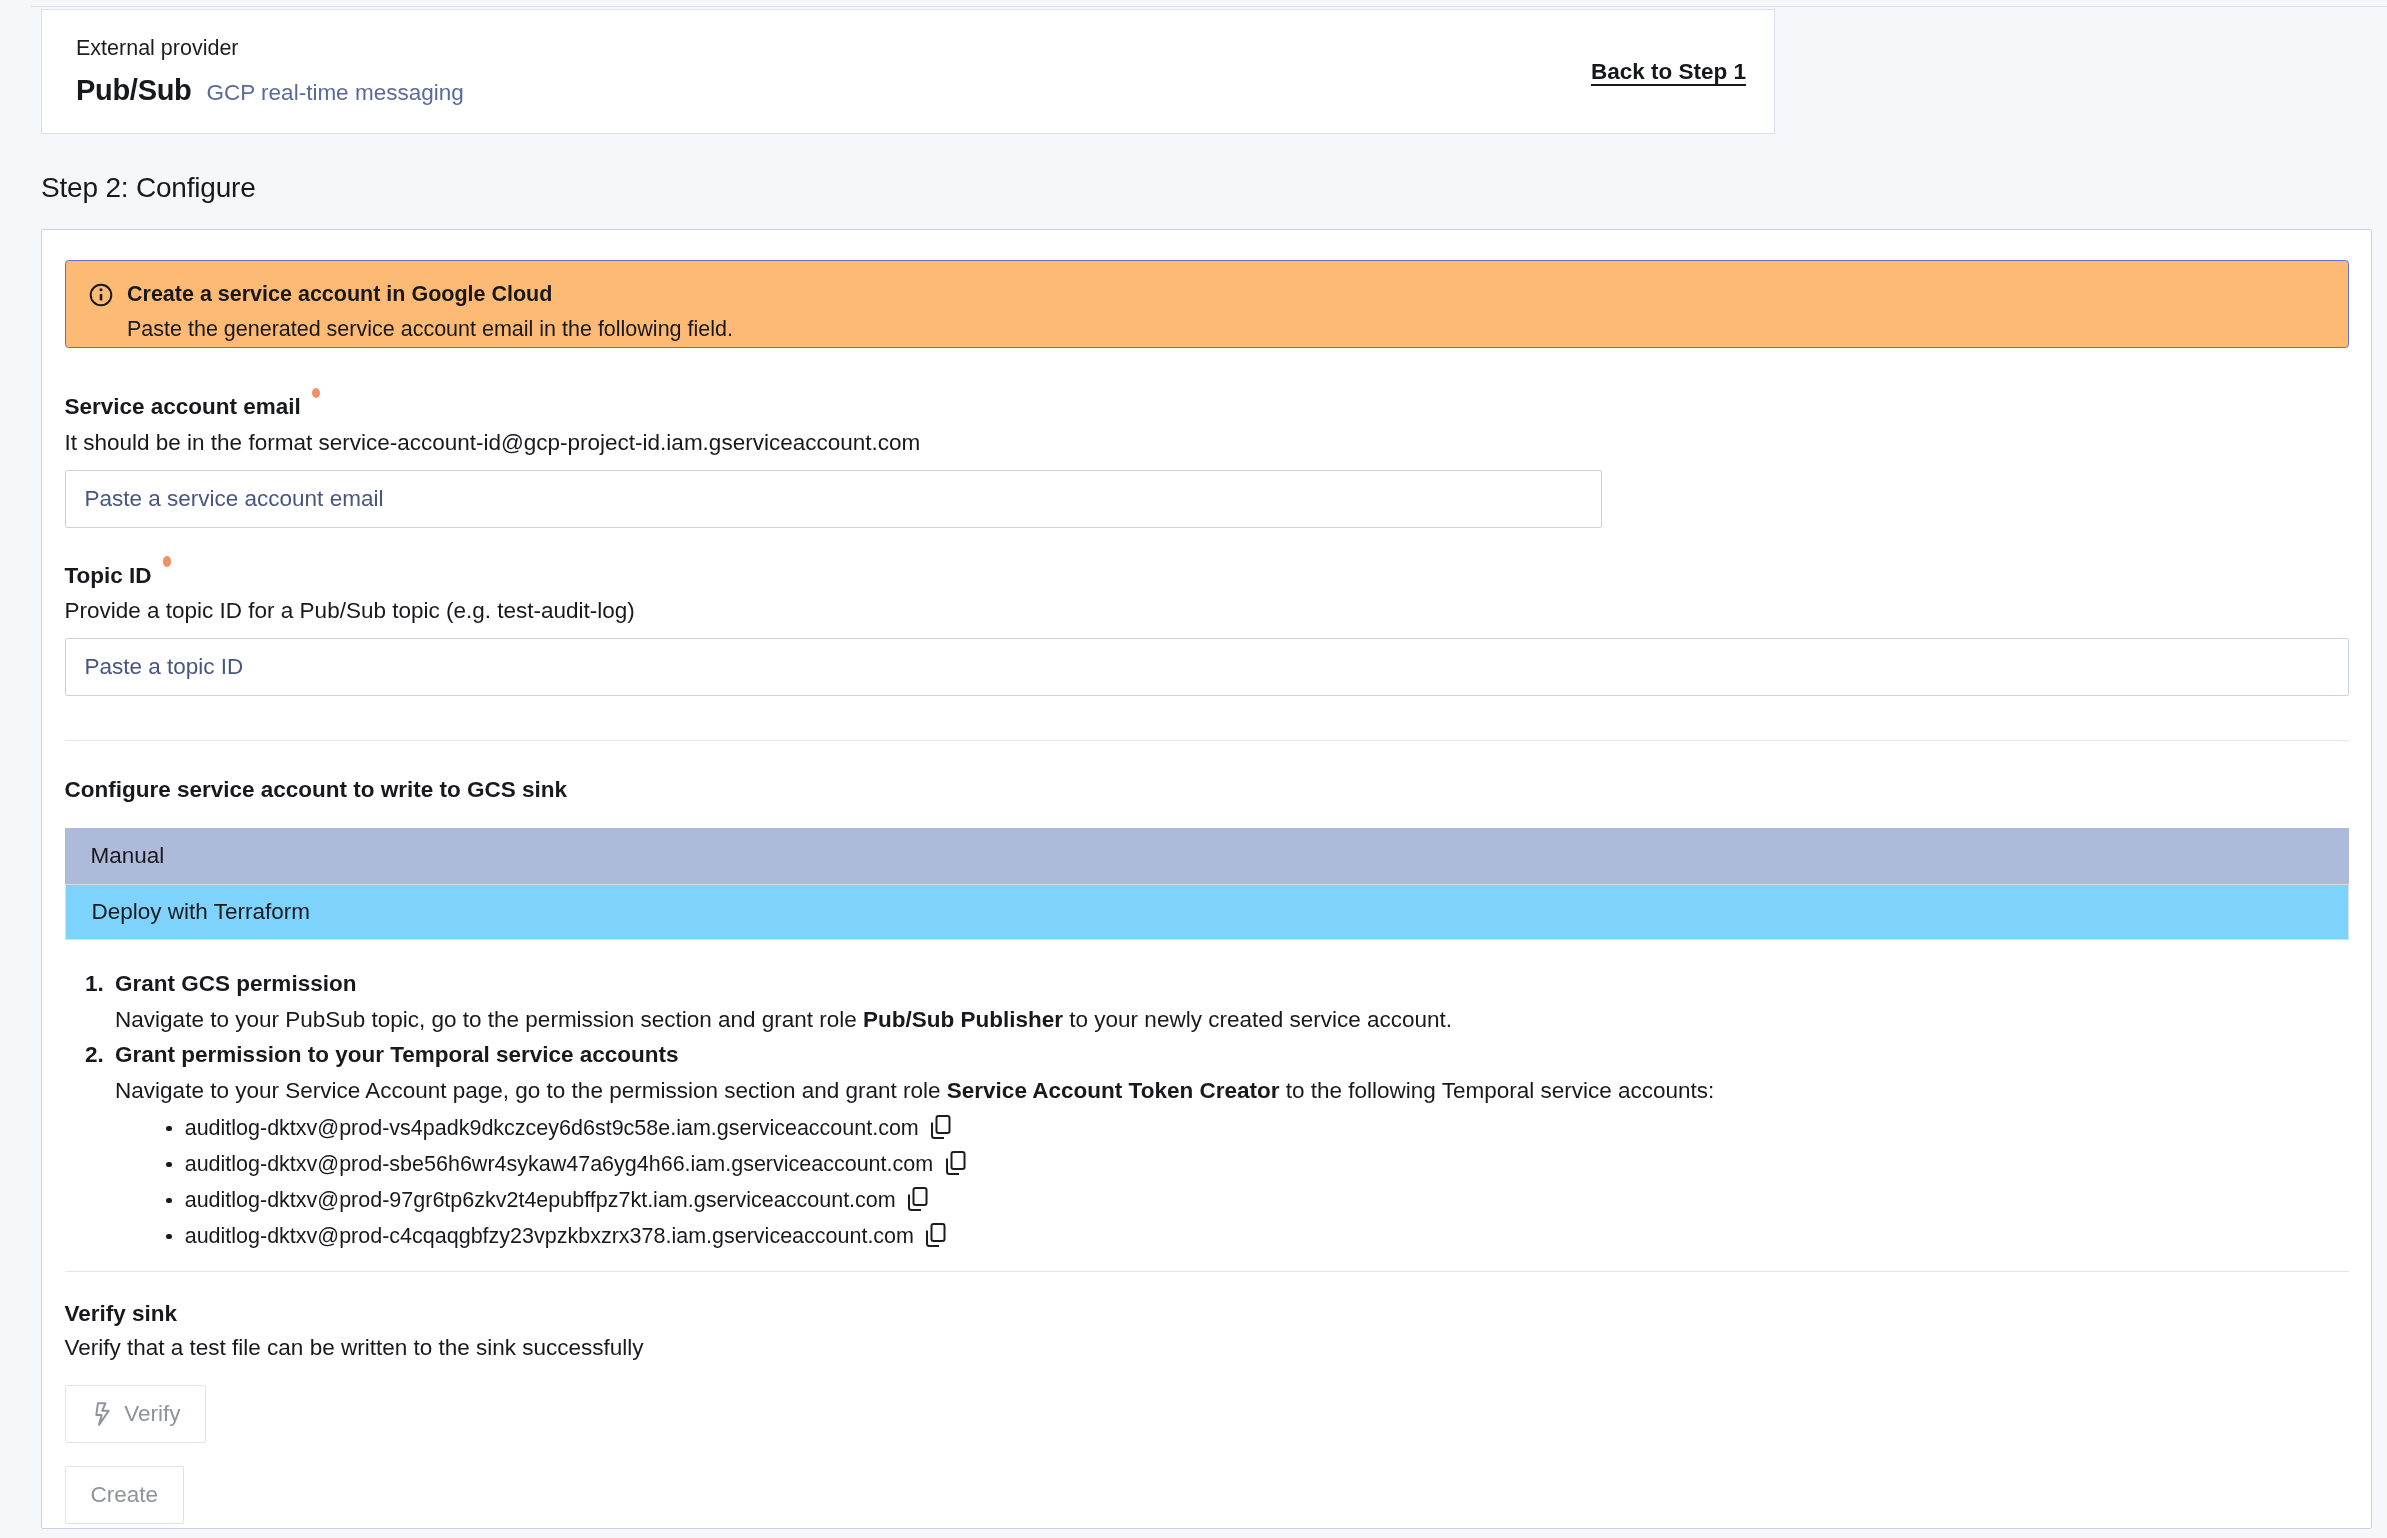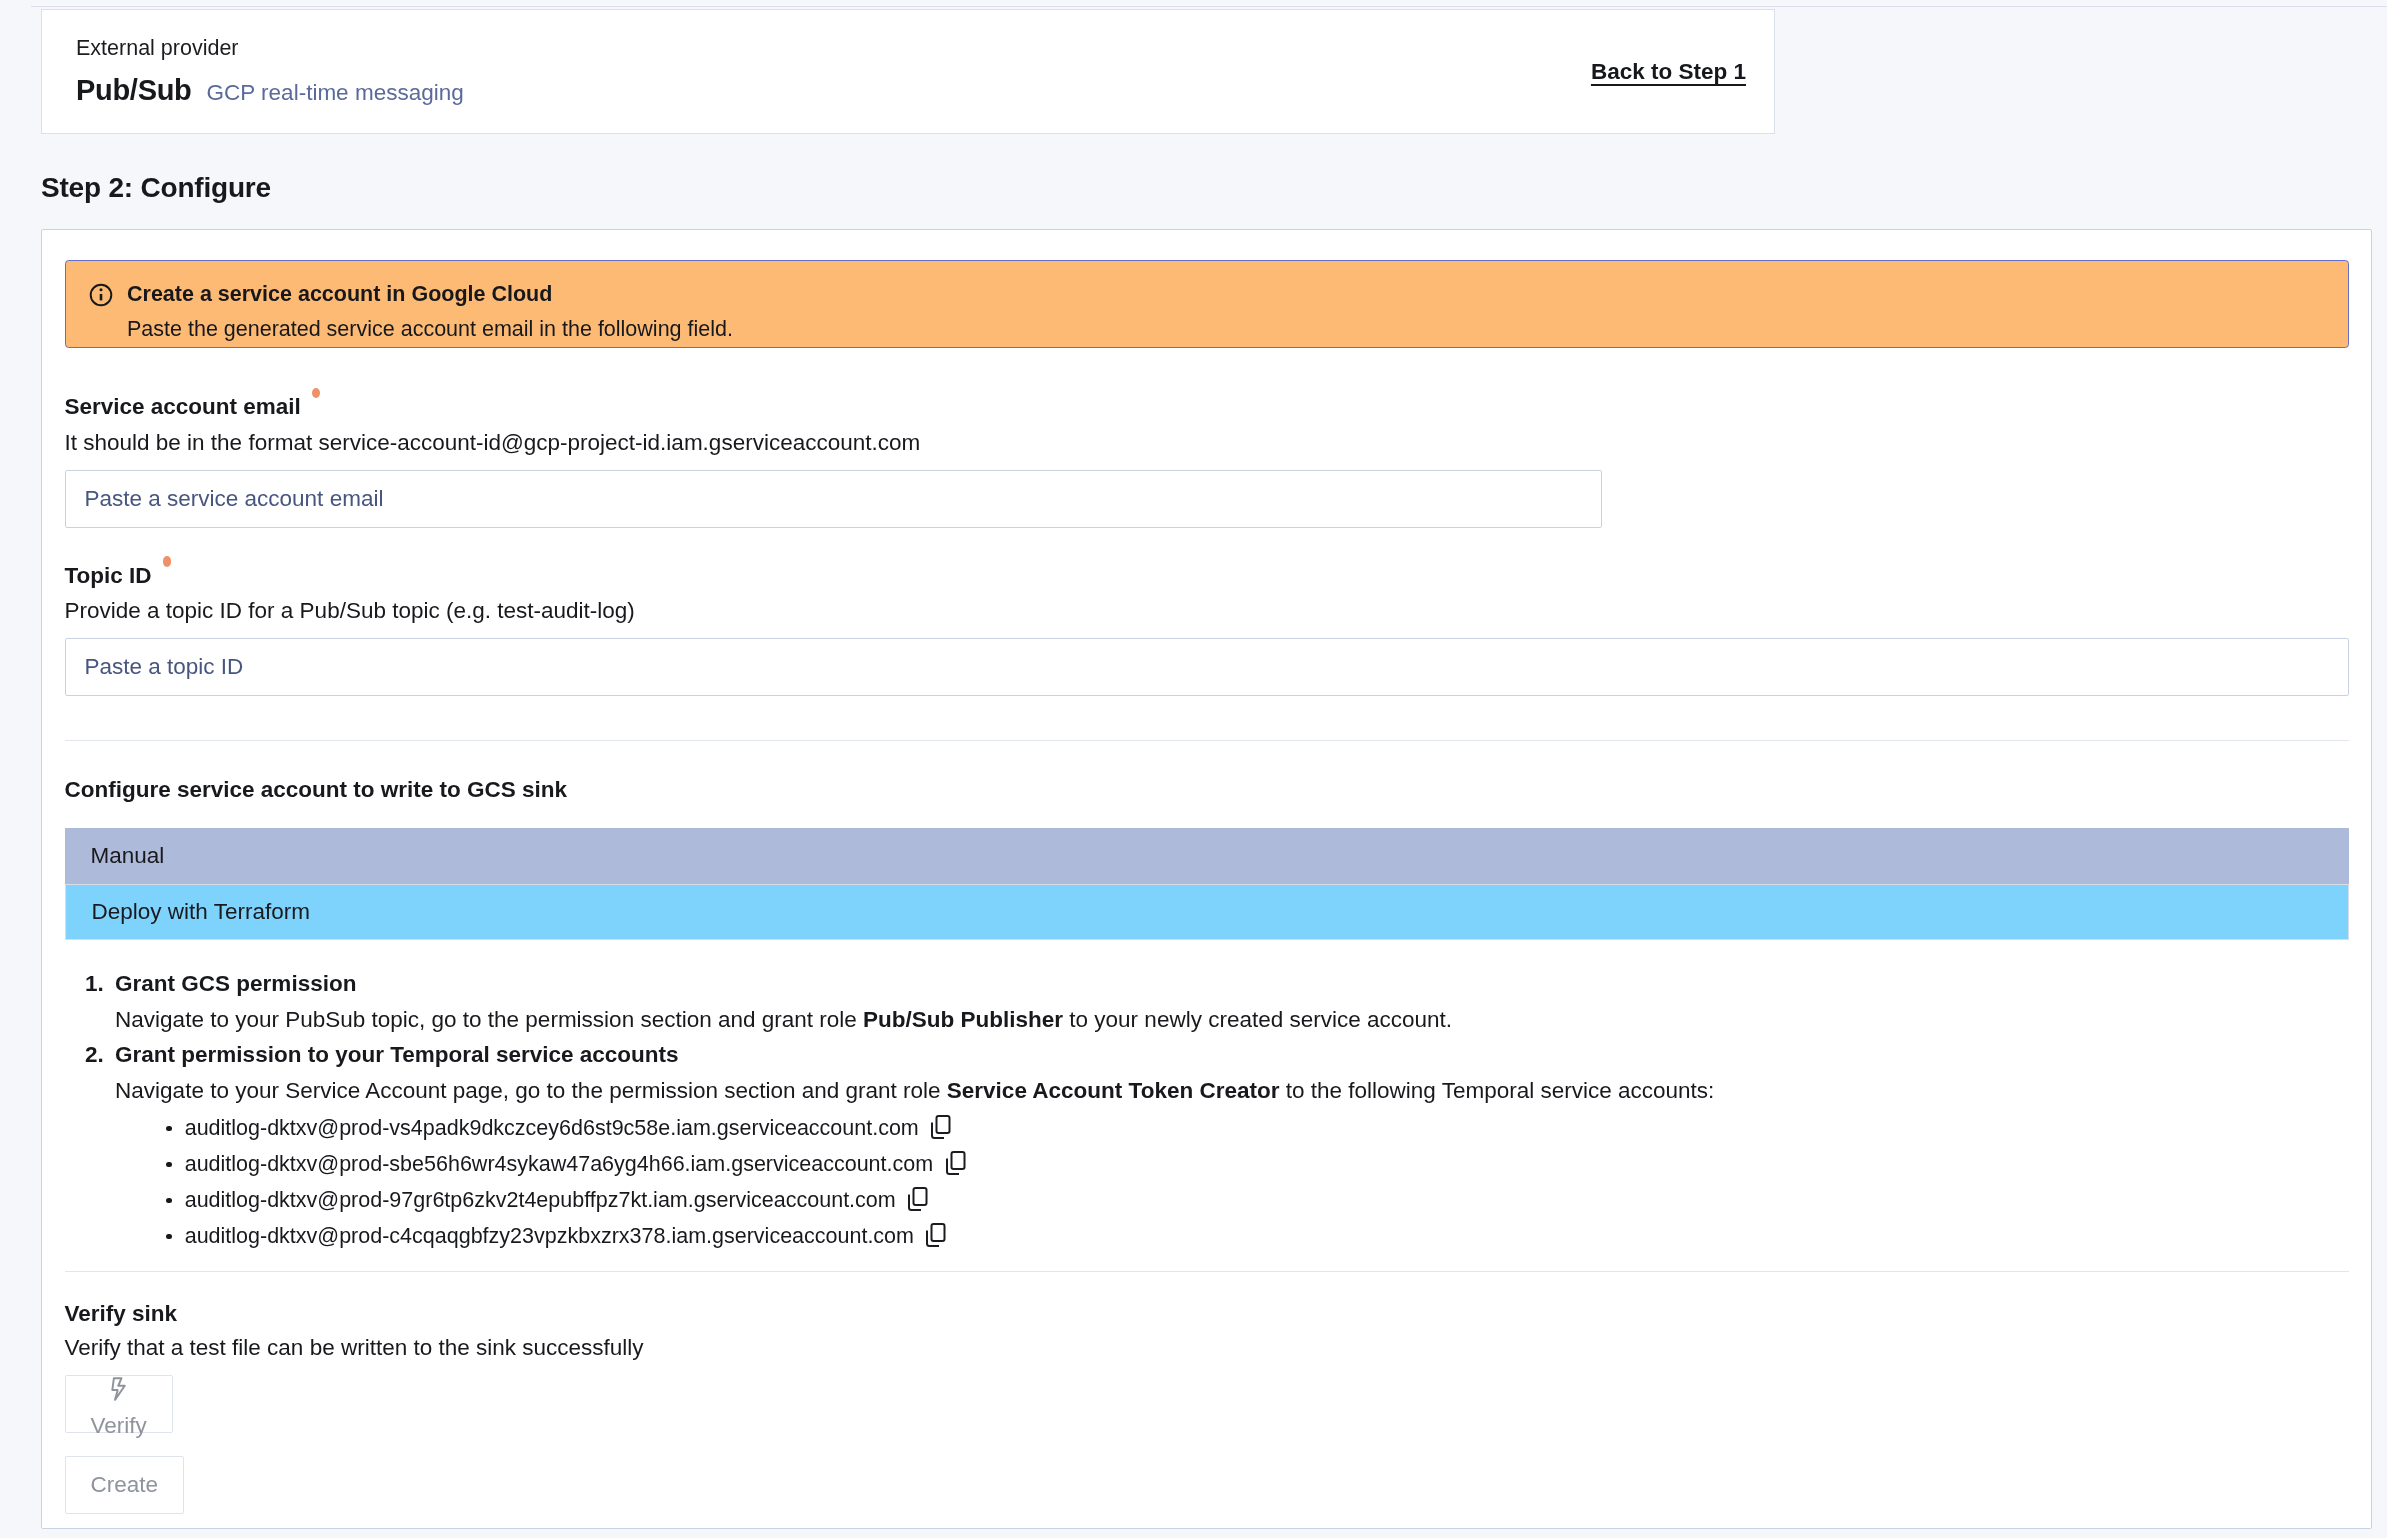"Step 2: Configure" .page-heading { font-weight: bold -> normal }
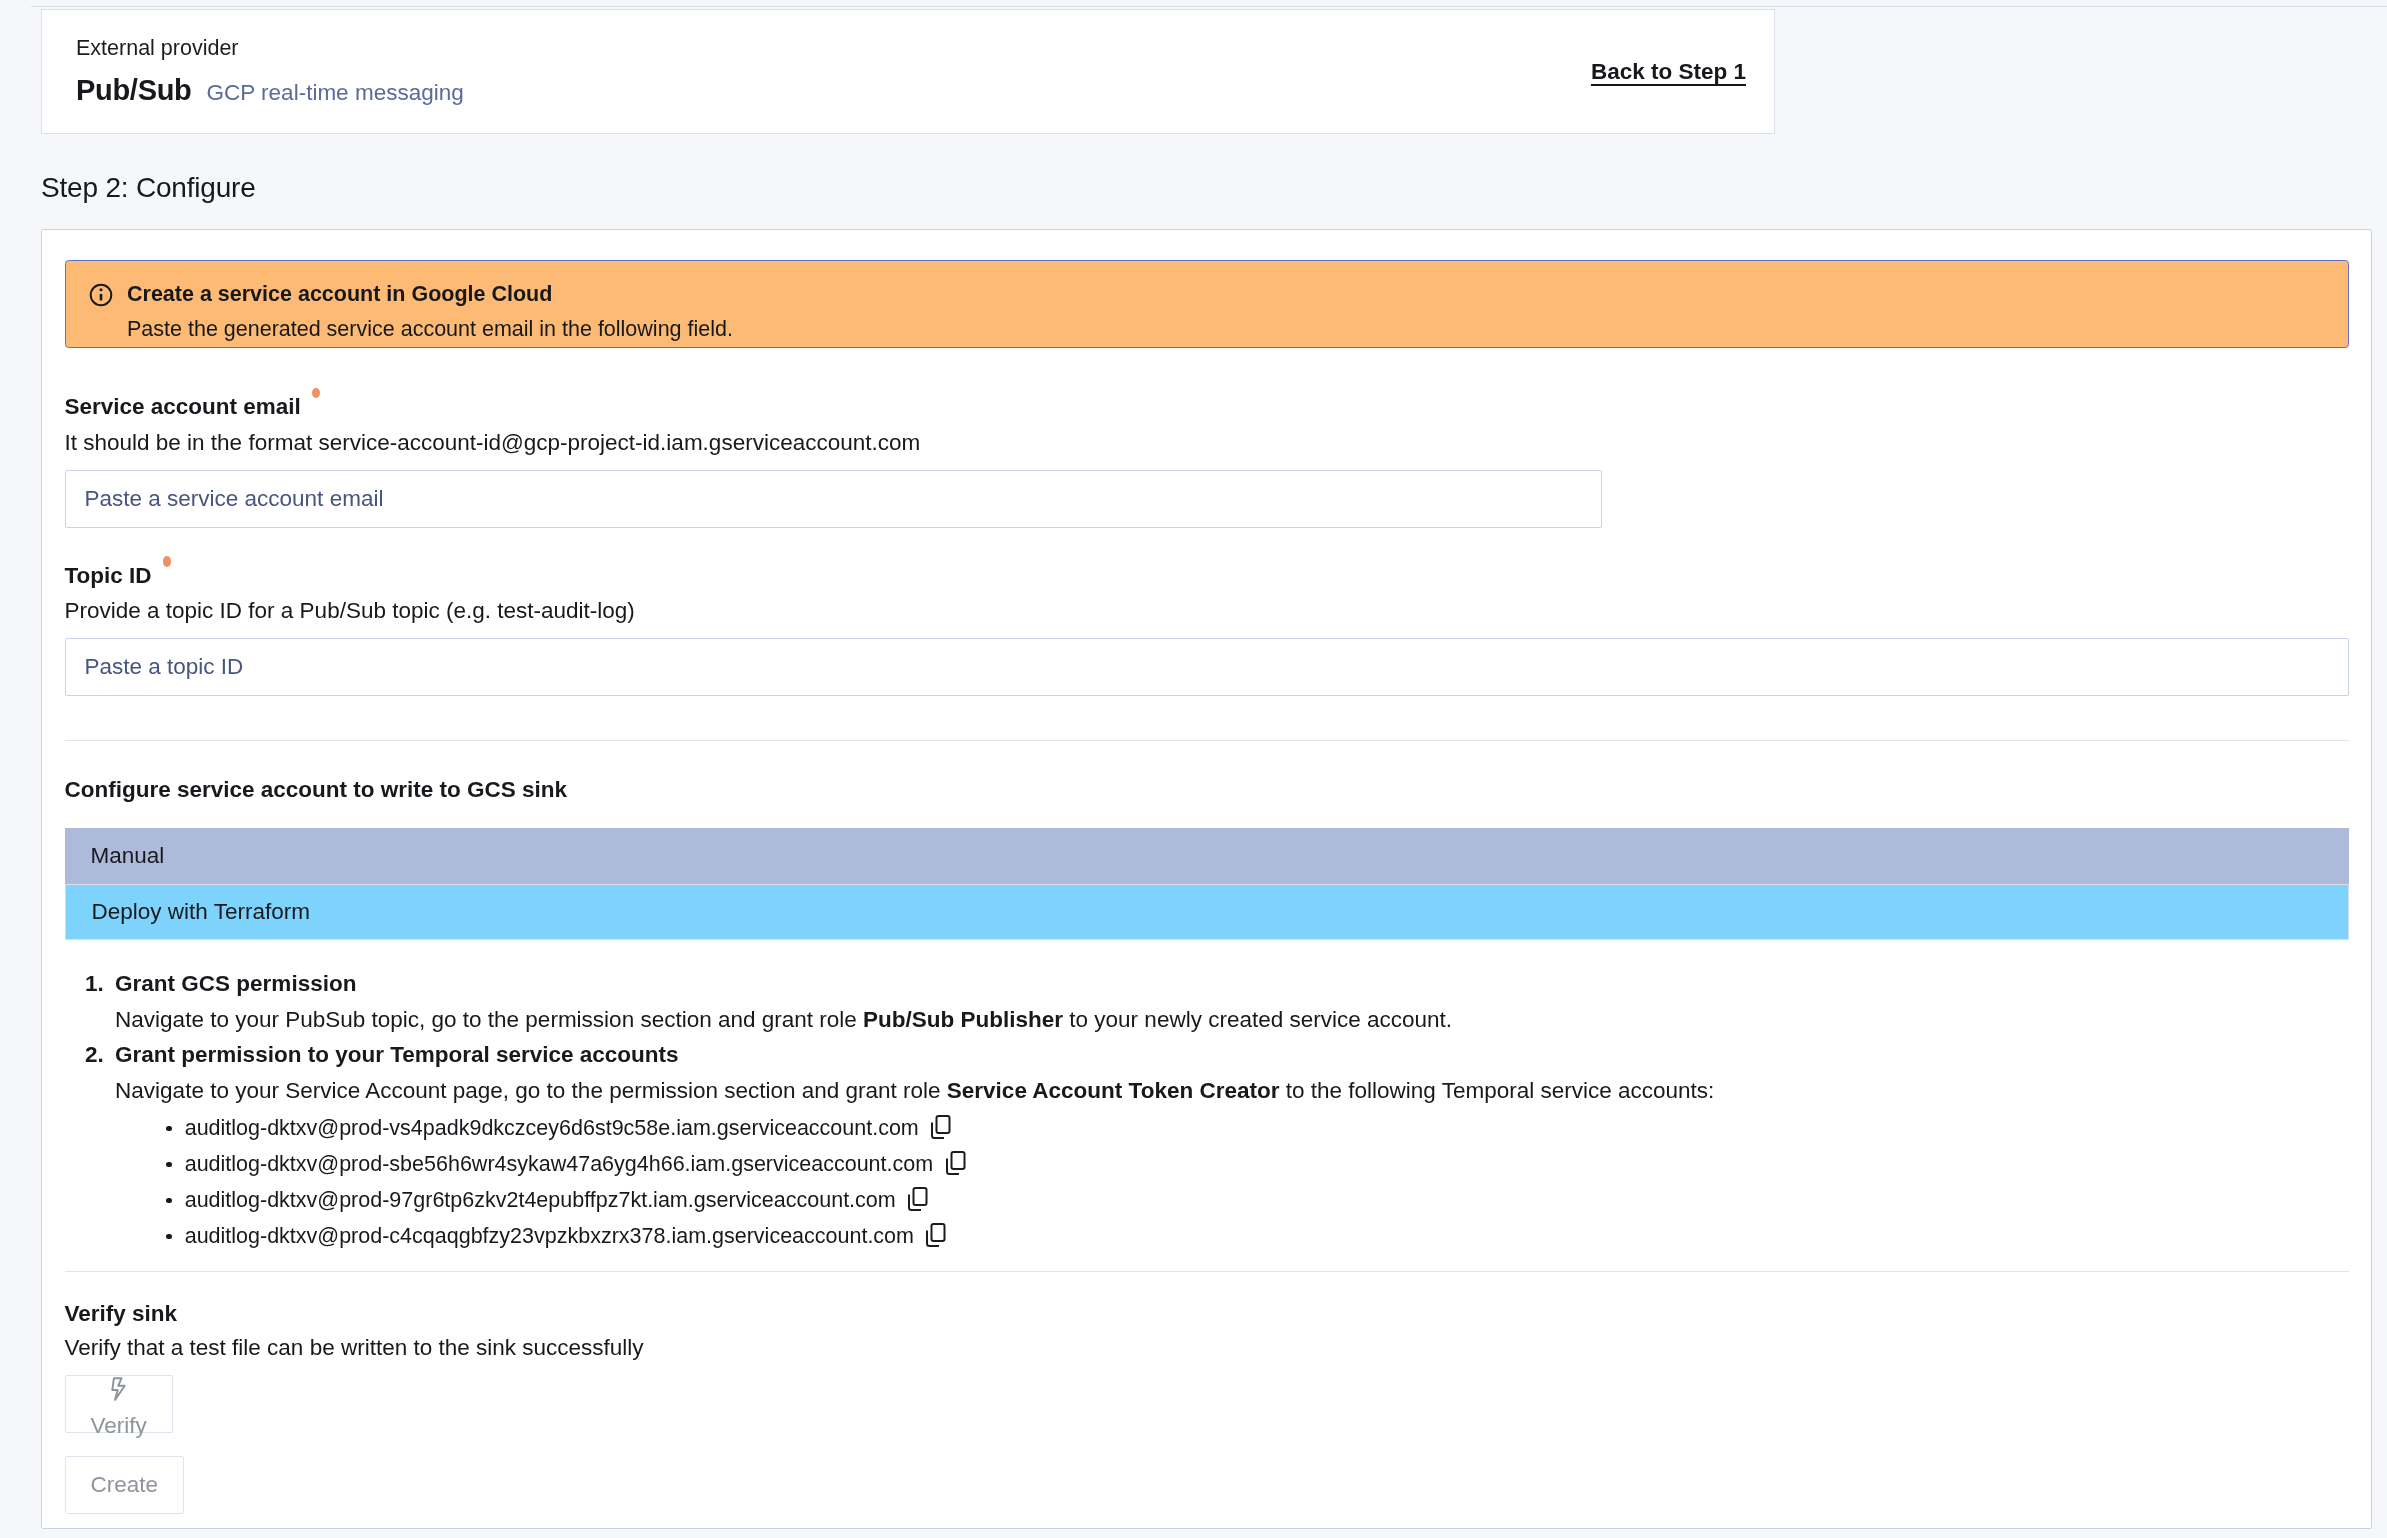"Verify" .verify-btn { flex-direction: column -> none; margin-top: 13px -> 23px }
